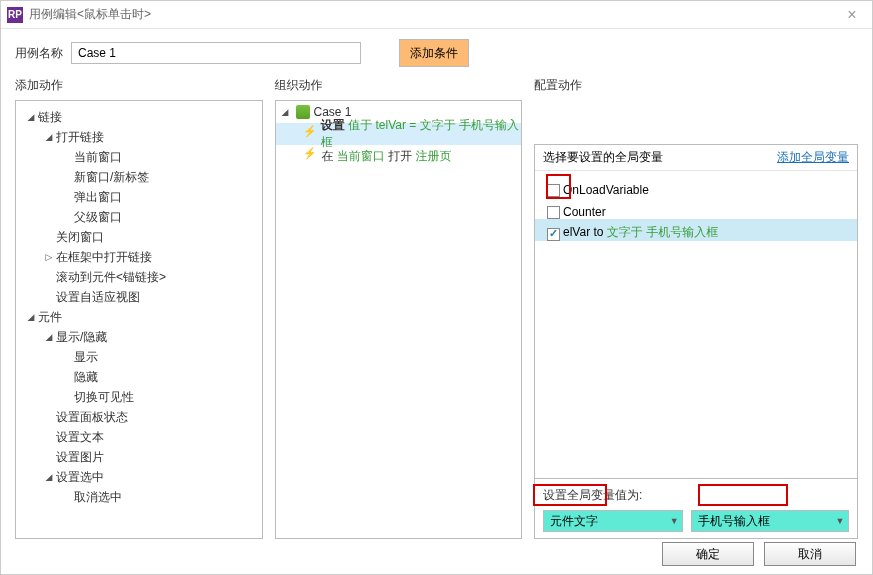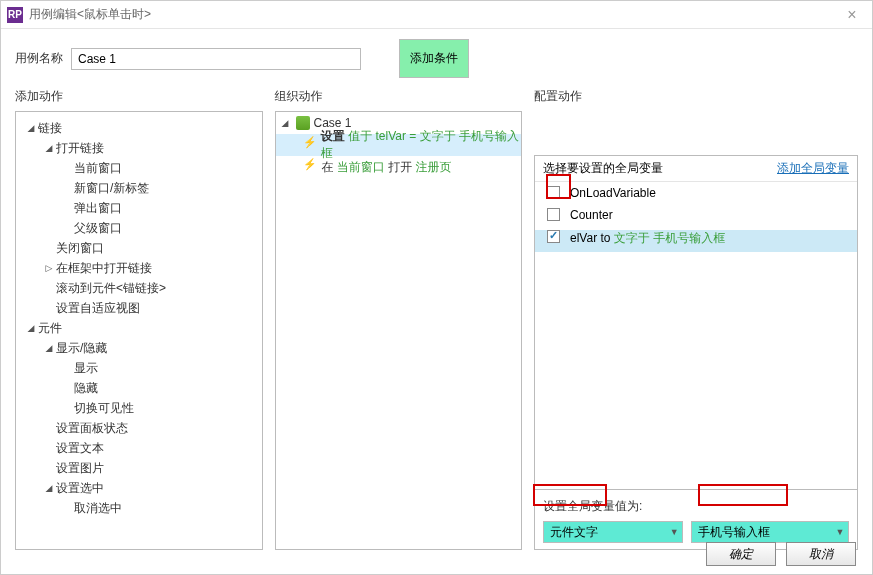"添加条件" .row-name .btn { background: #86efac -> #fdba74; height: 39px -> 28px }
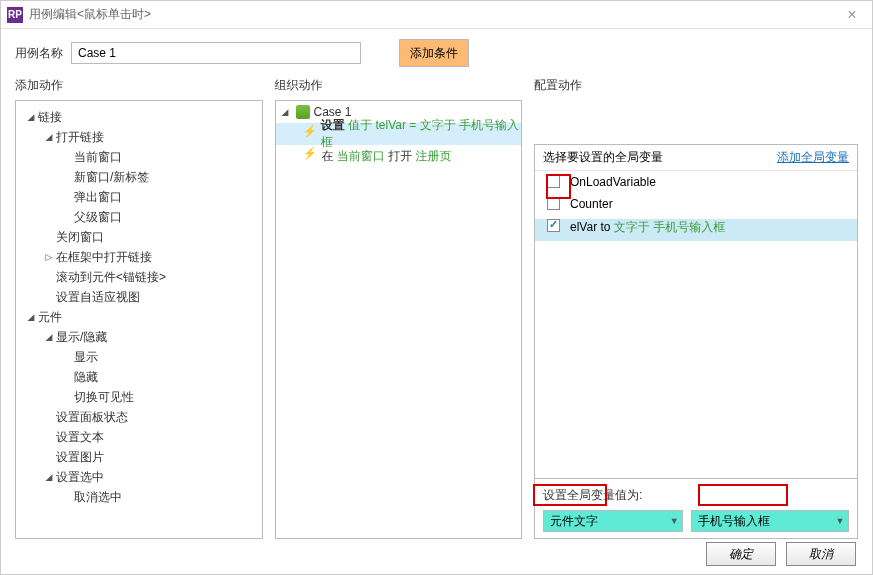"OnLoadVariable" .var-row { align-items: flex-start -> flex-end; gap: 10px -> 3px }
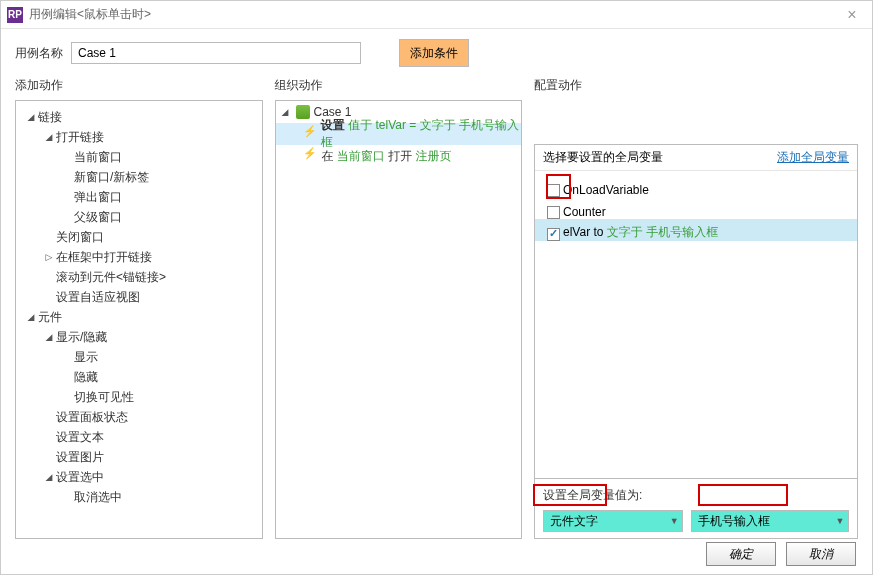"确定" .ftr button { font-style: italic -> none; width: 70px -> 92px }
